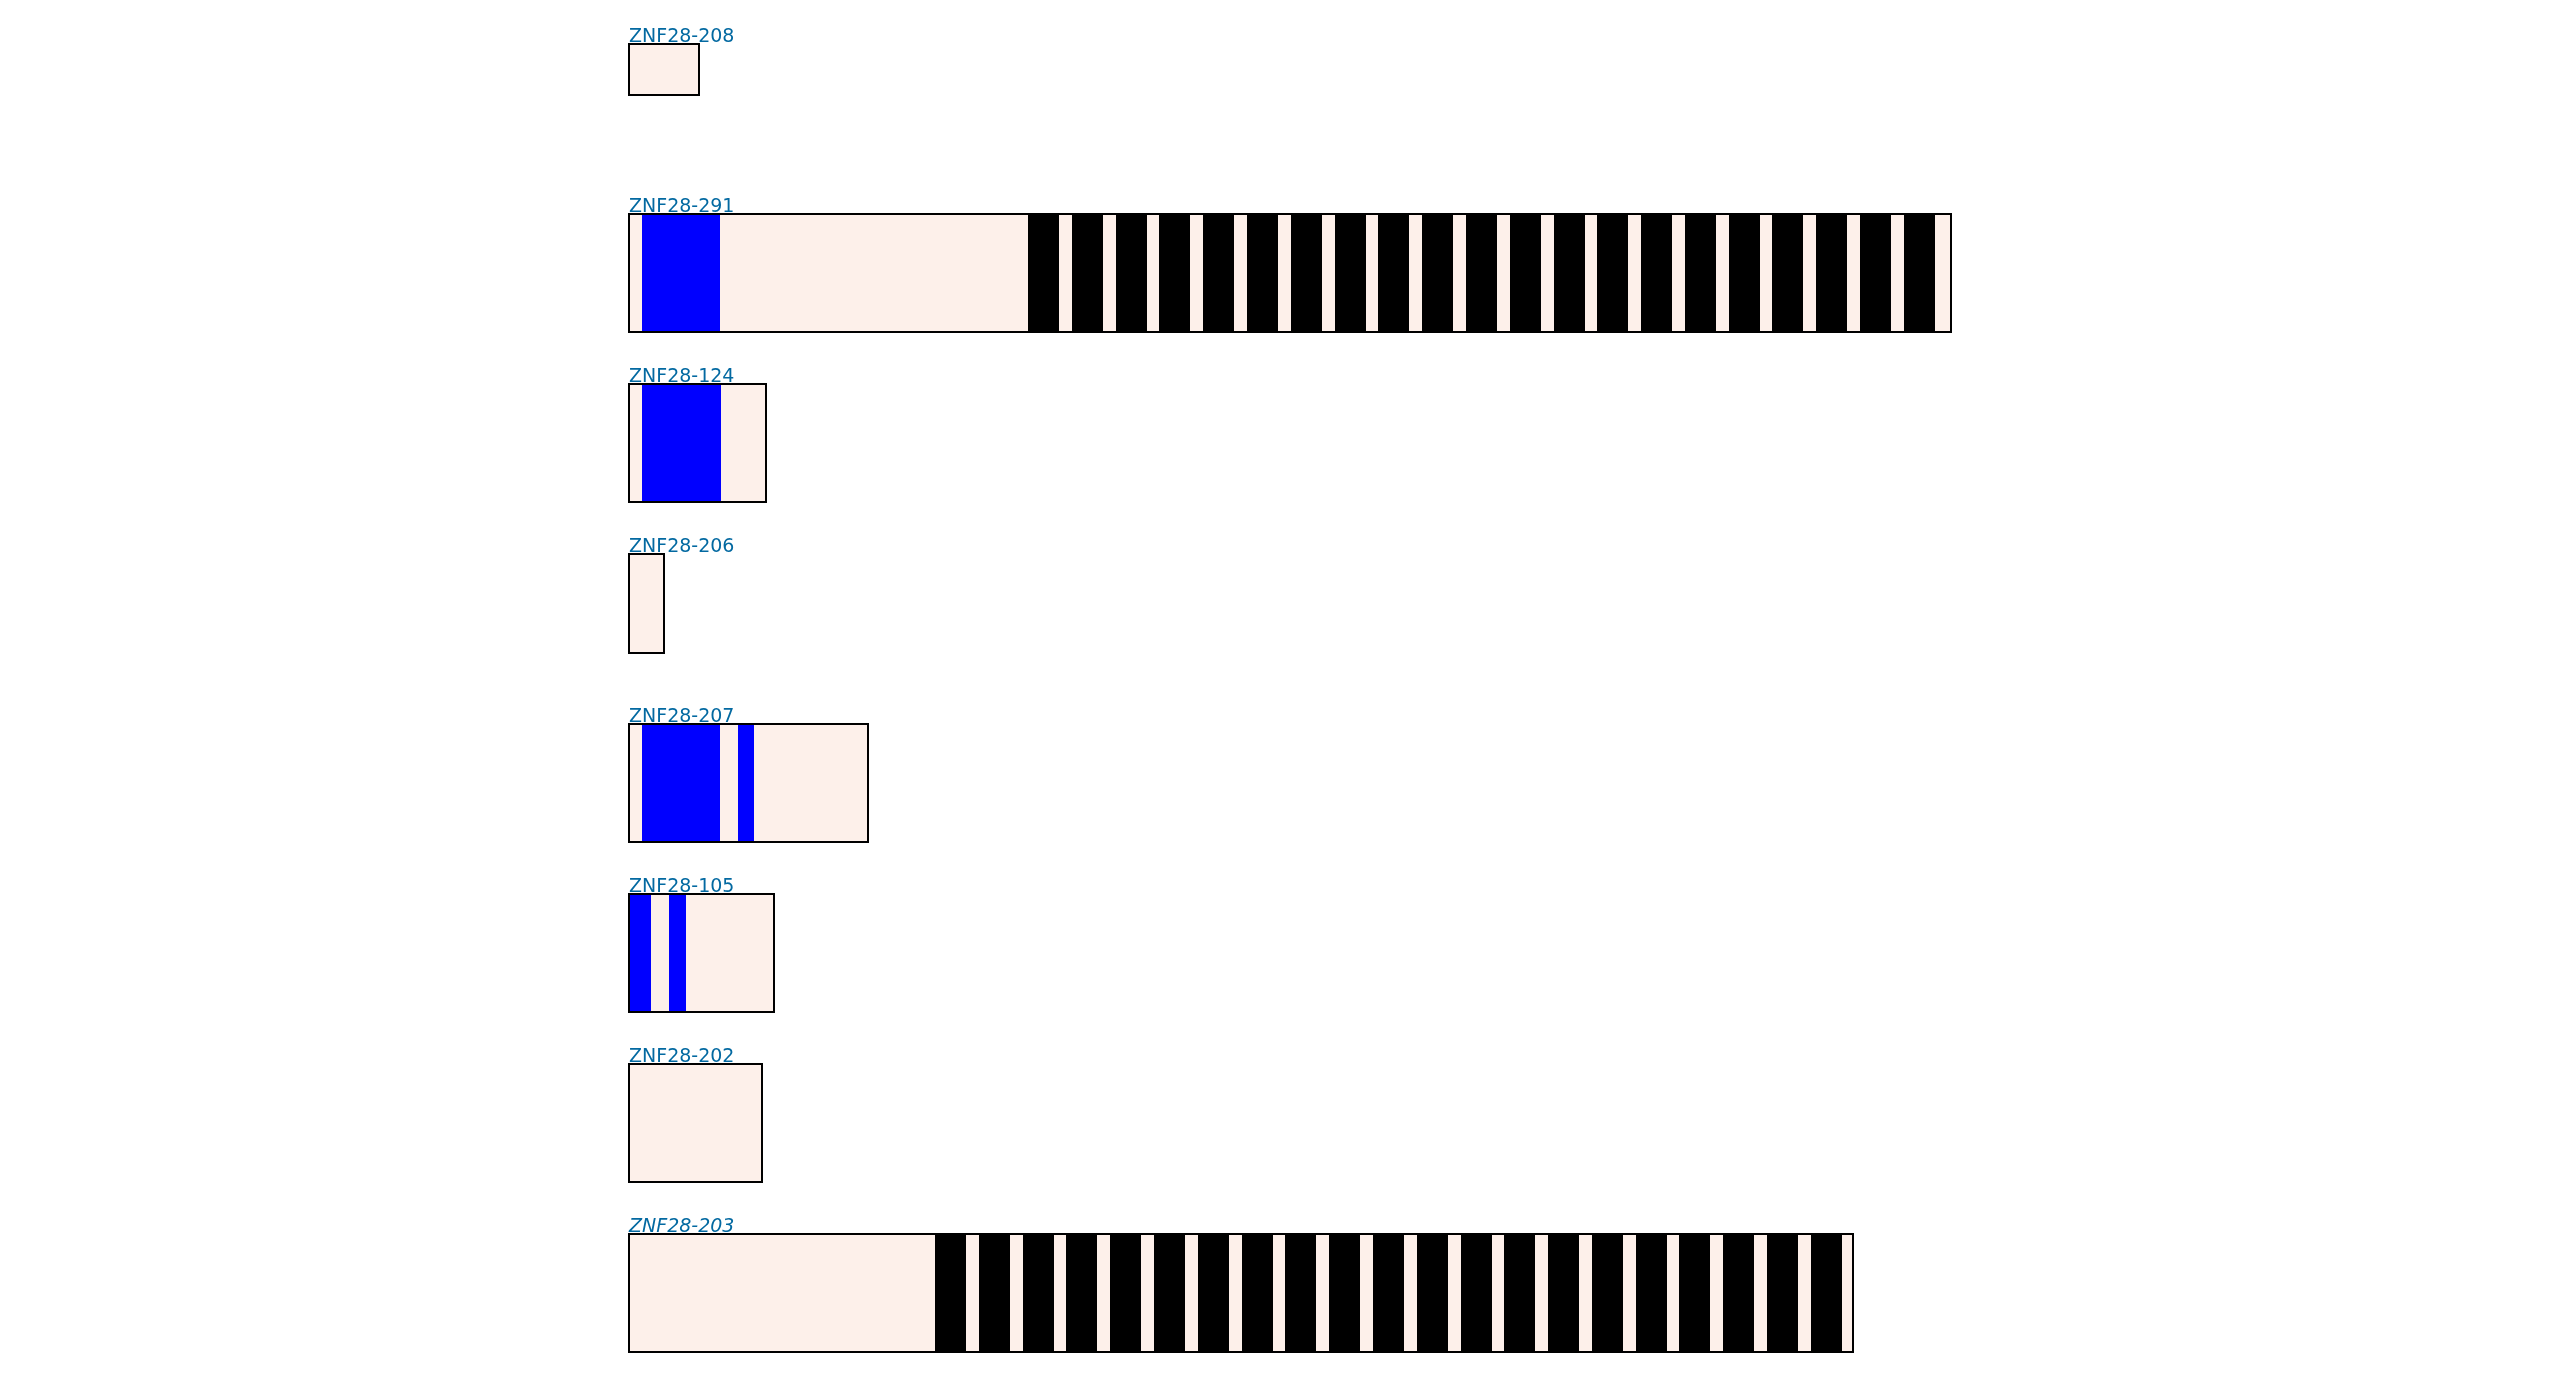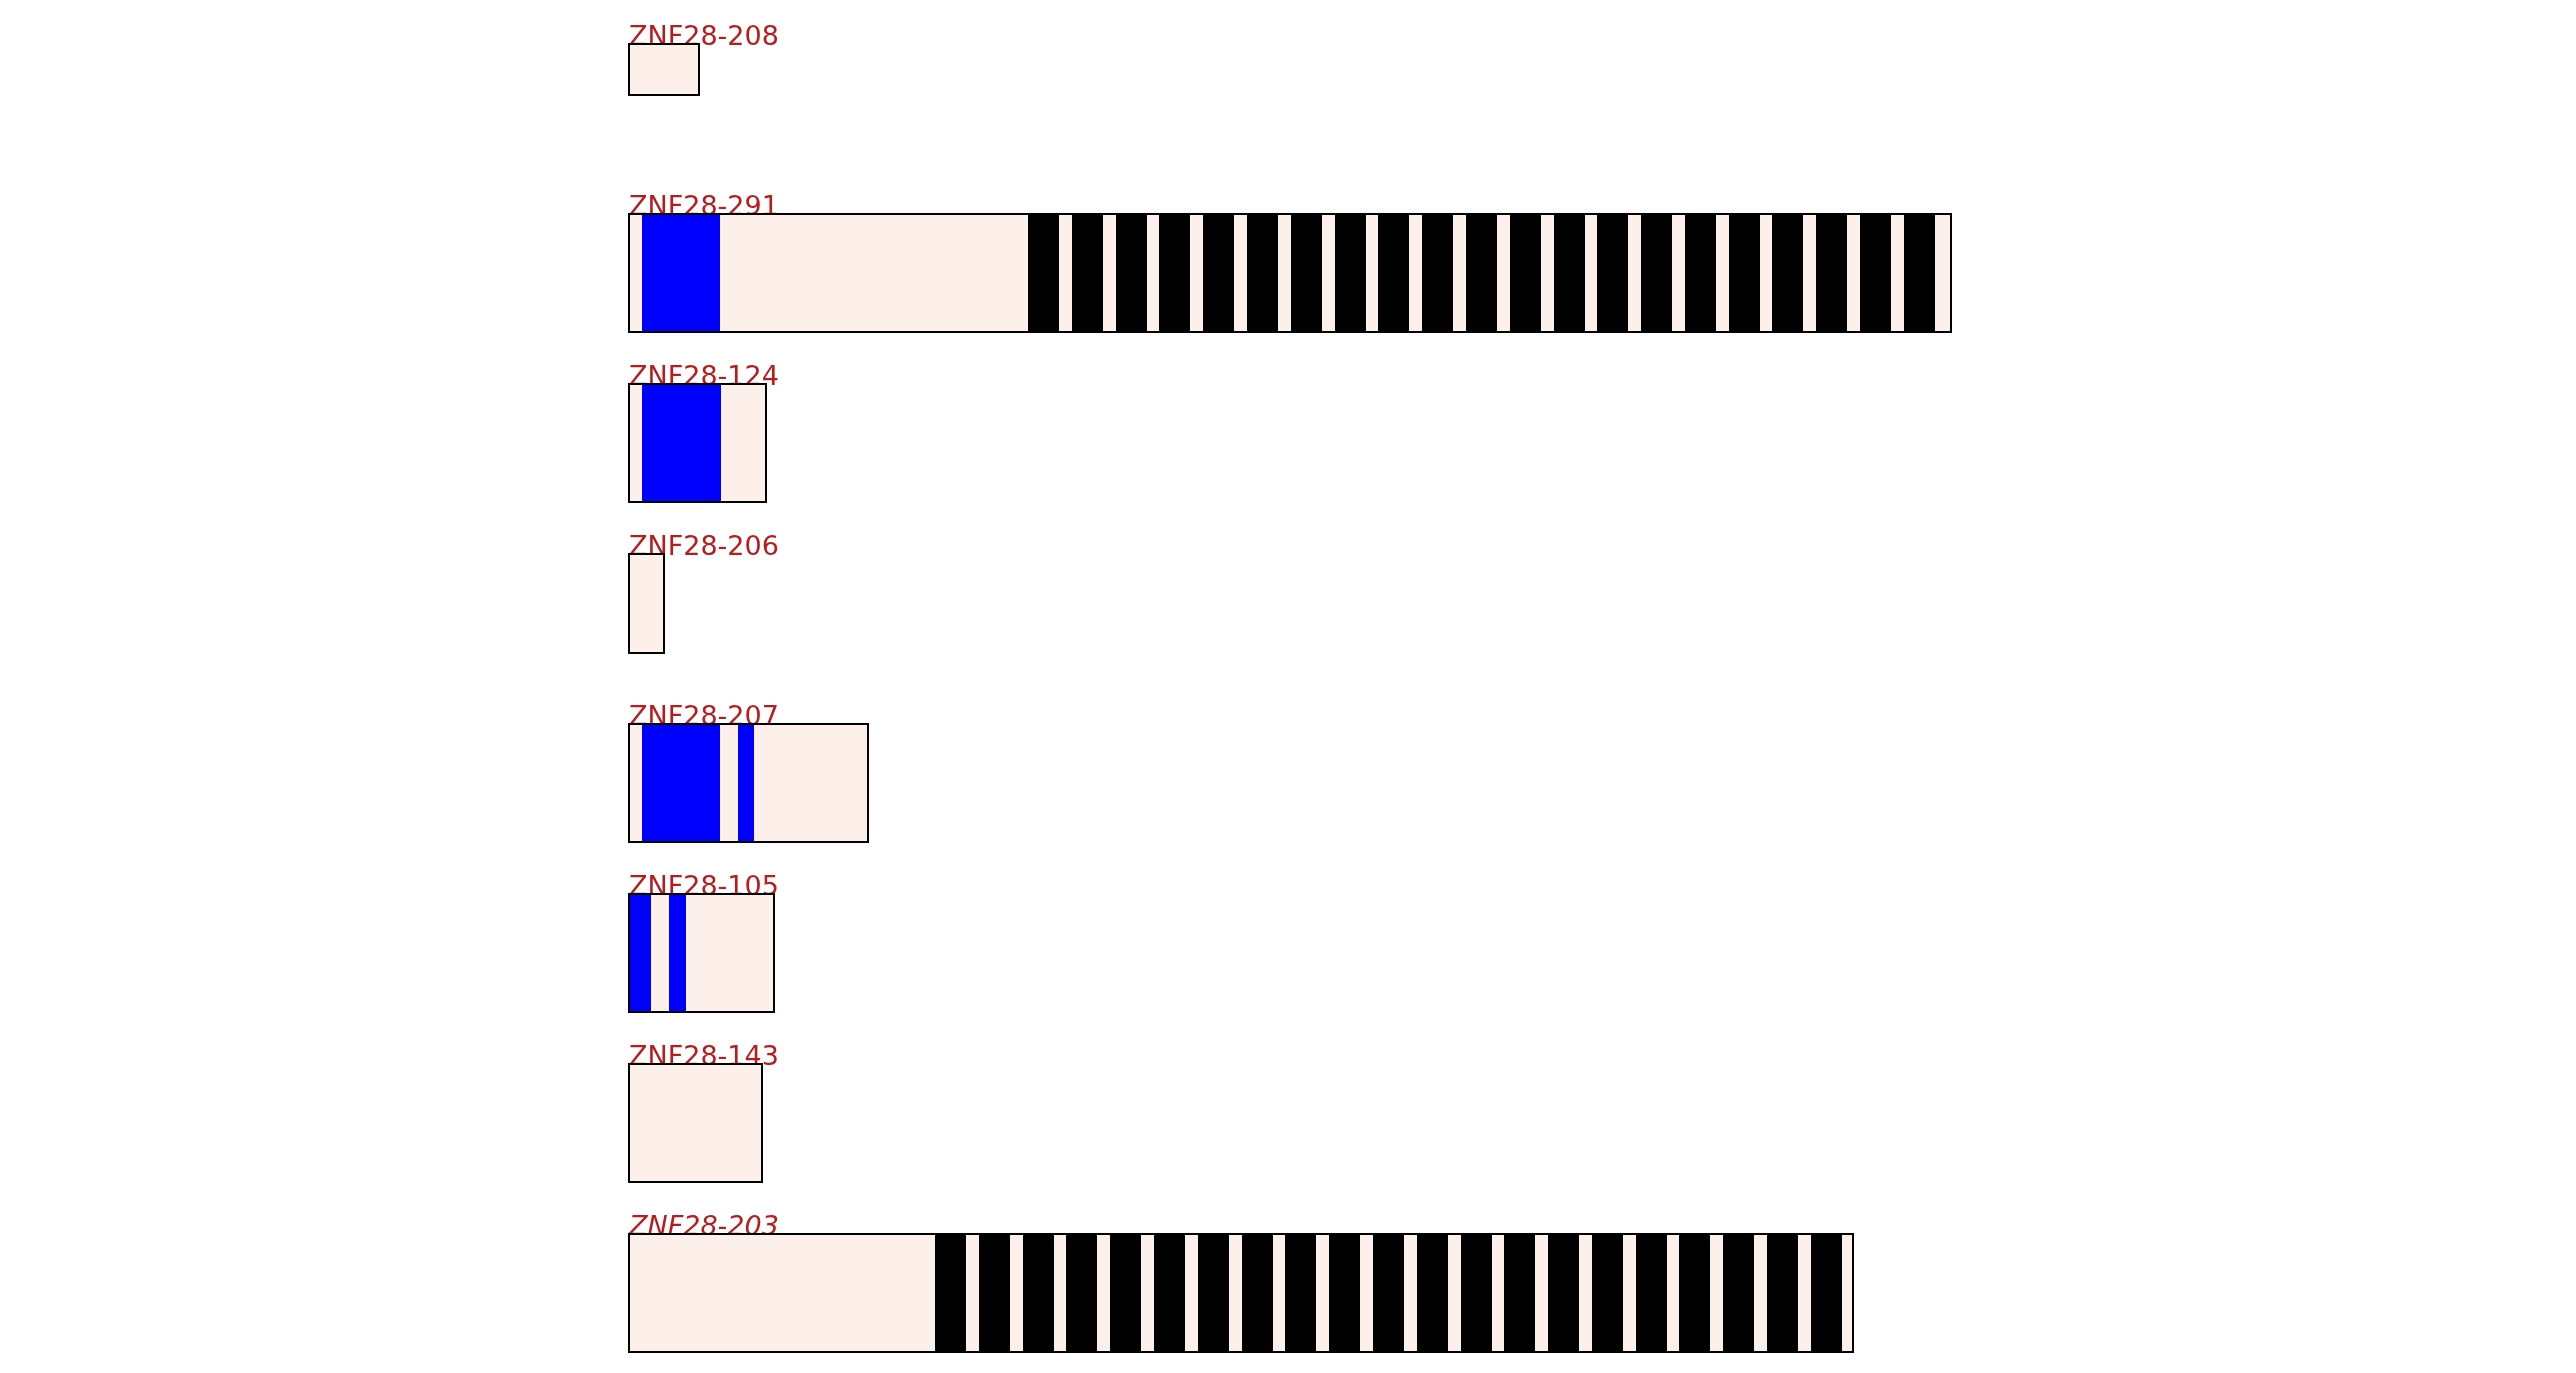"ZNF28-208" .track-label { color: #b91c1c -> #0369a1; font-size: 27px -> 19px }
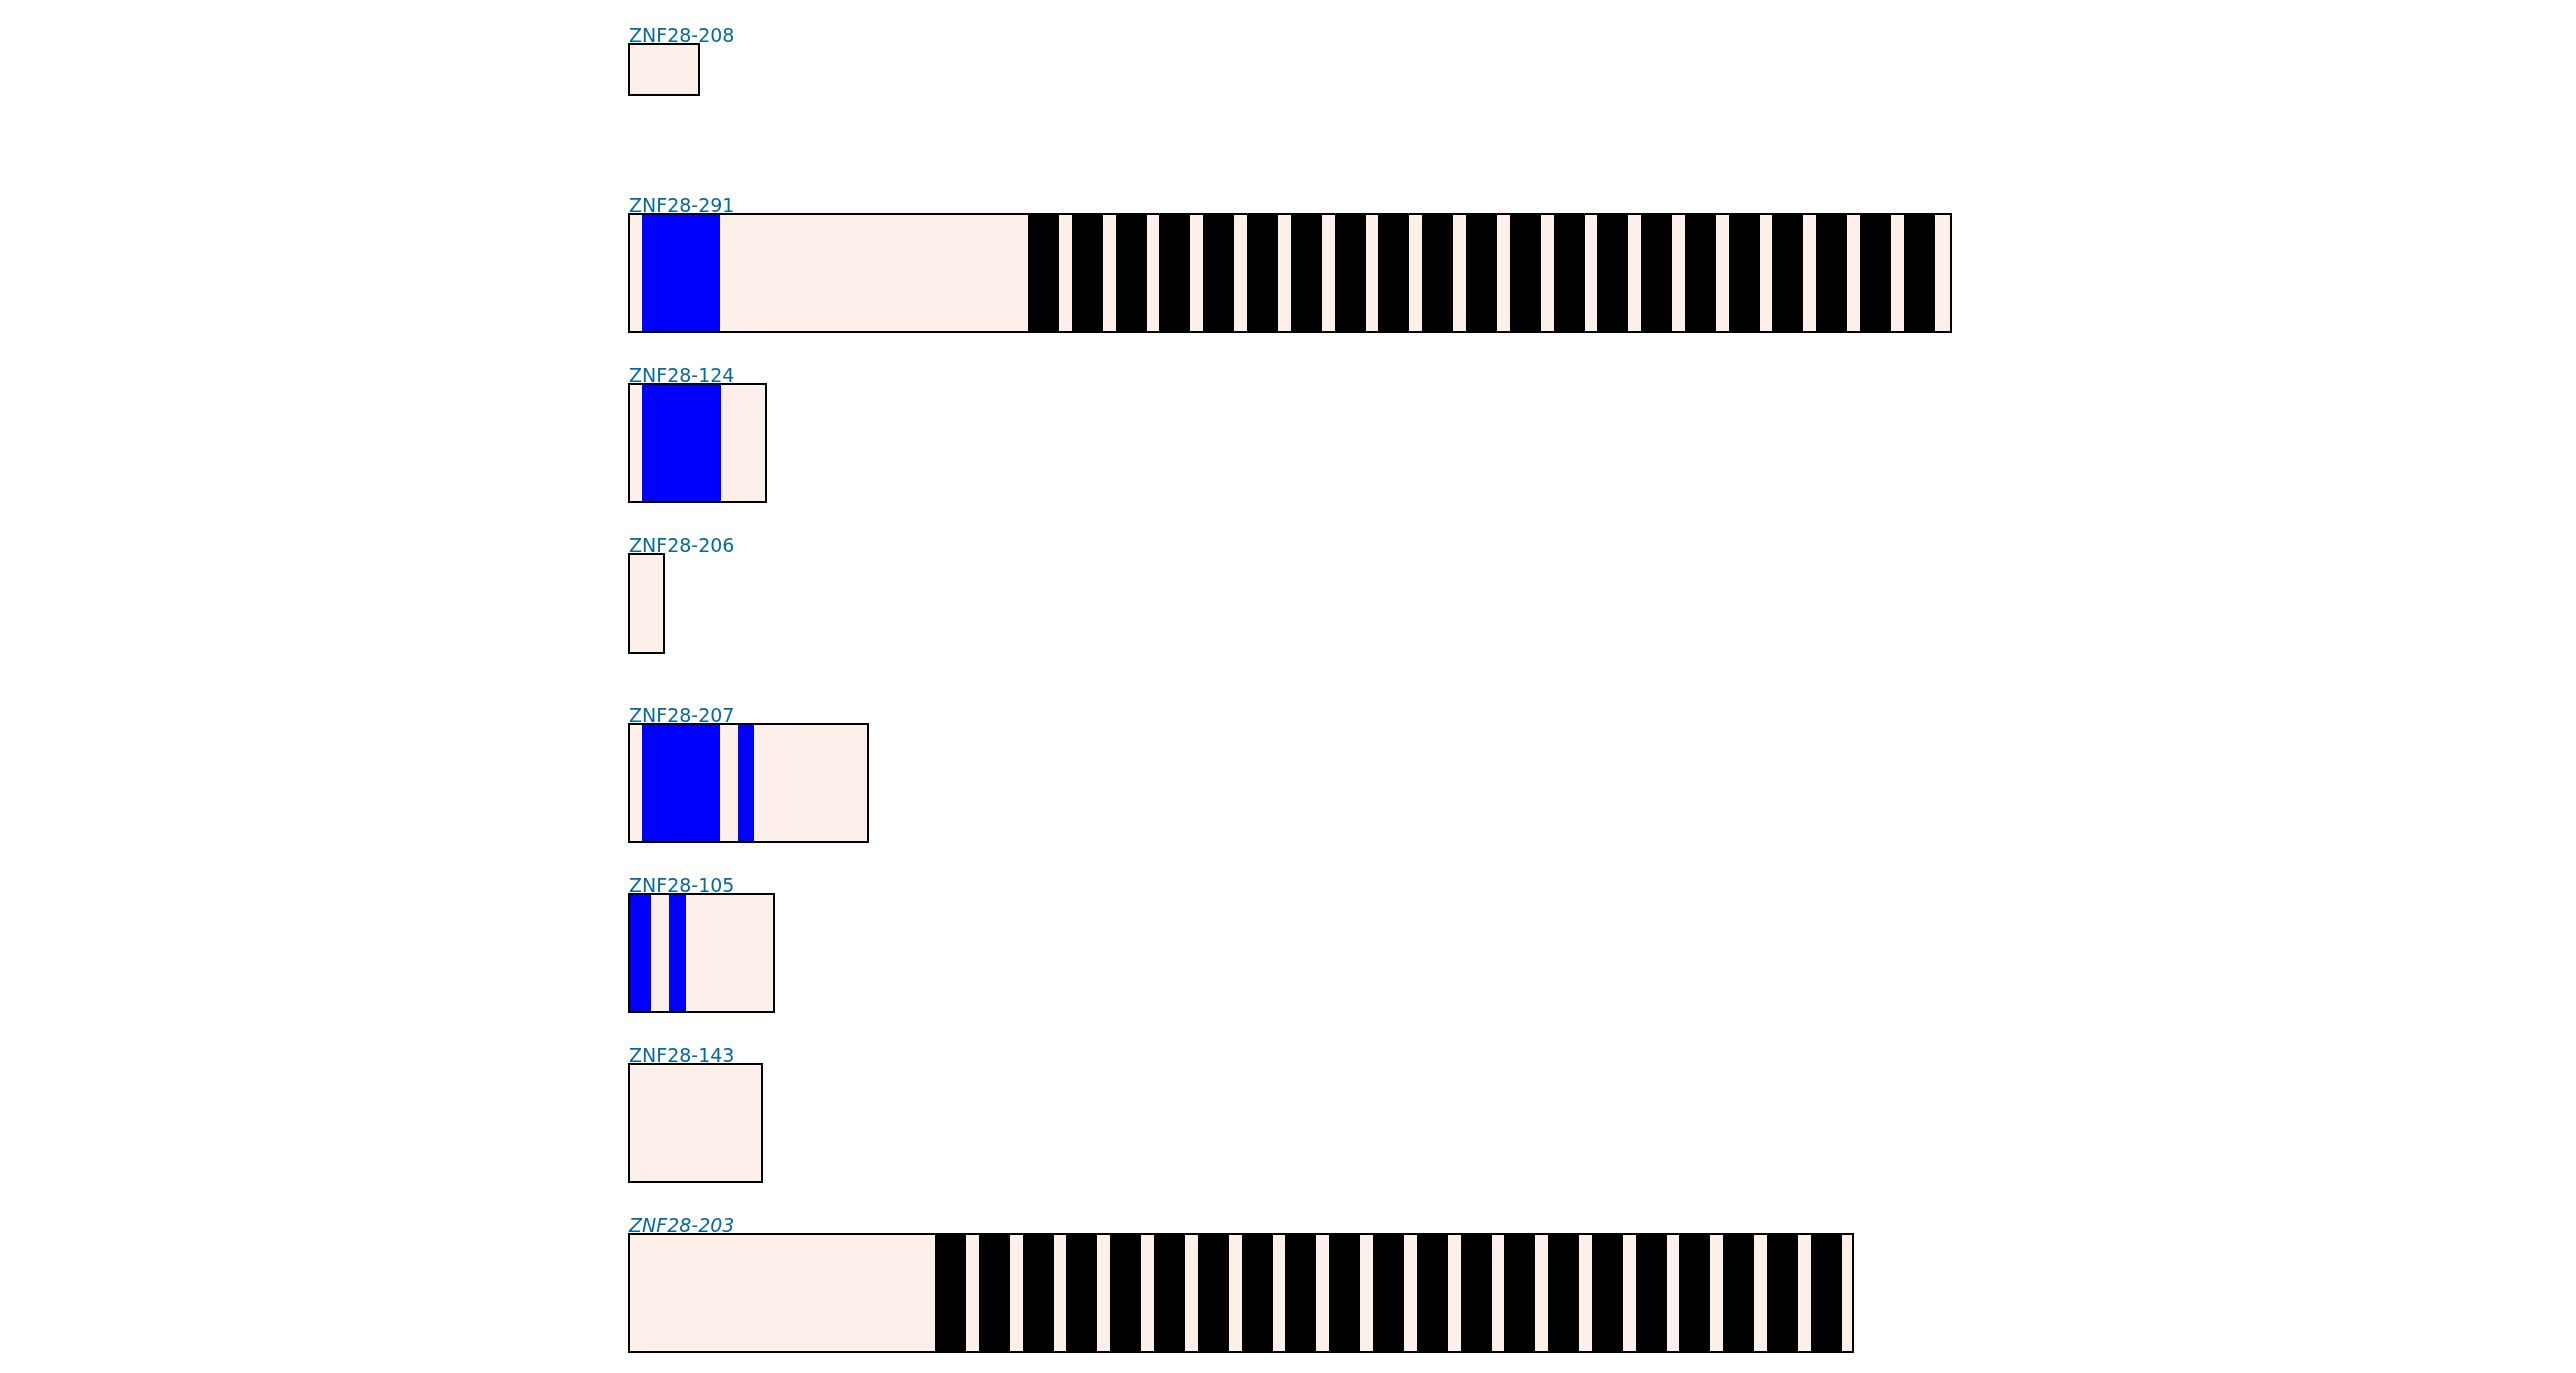"ZNF28-143" div.track-label { text: ZNF28-143 -> ZNF28-202 }
